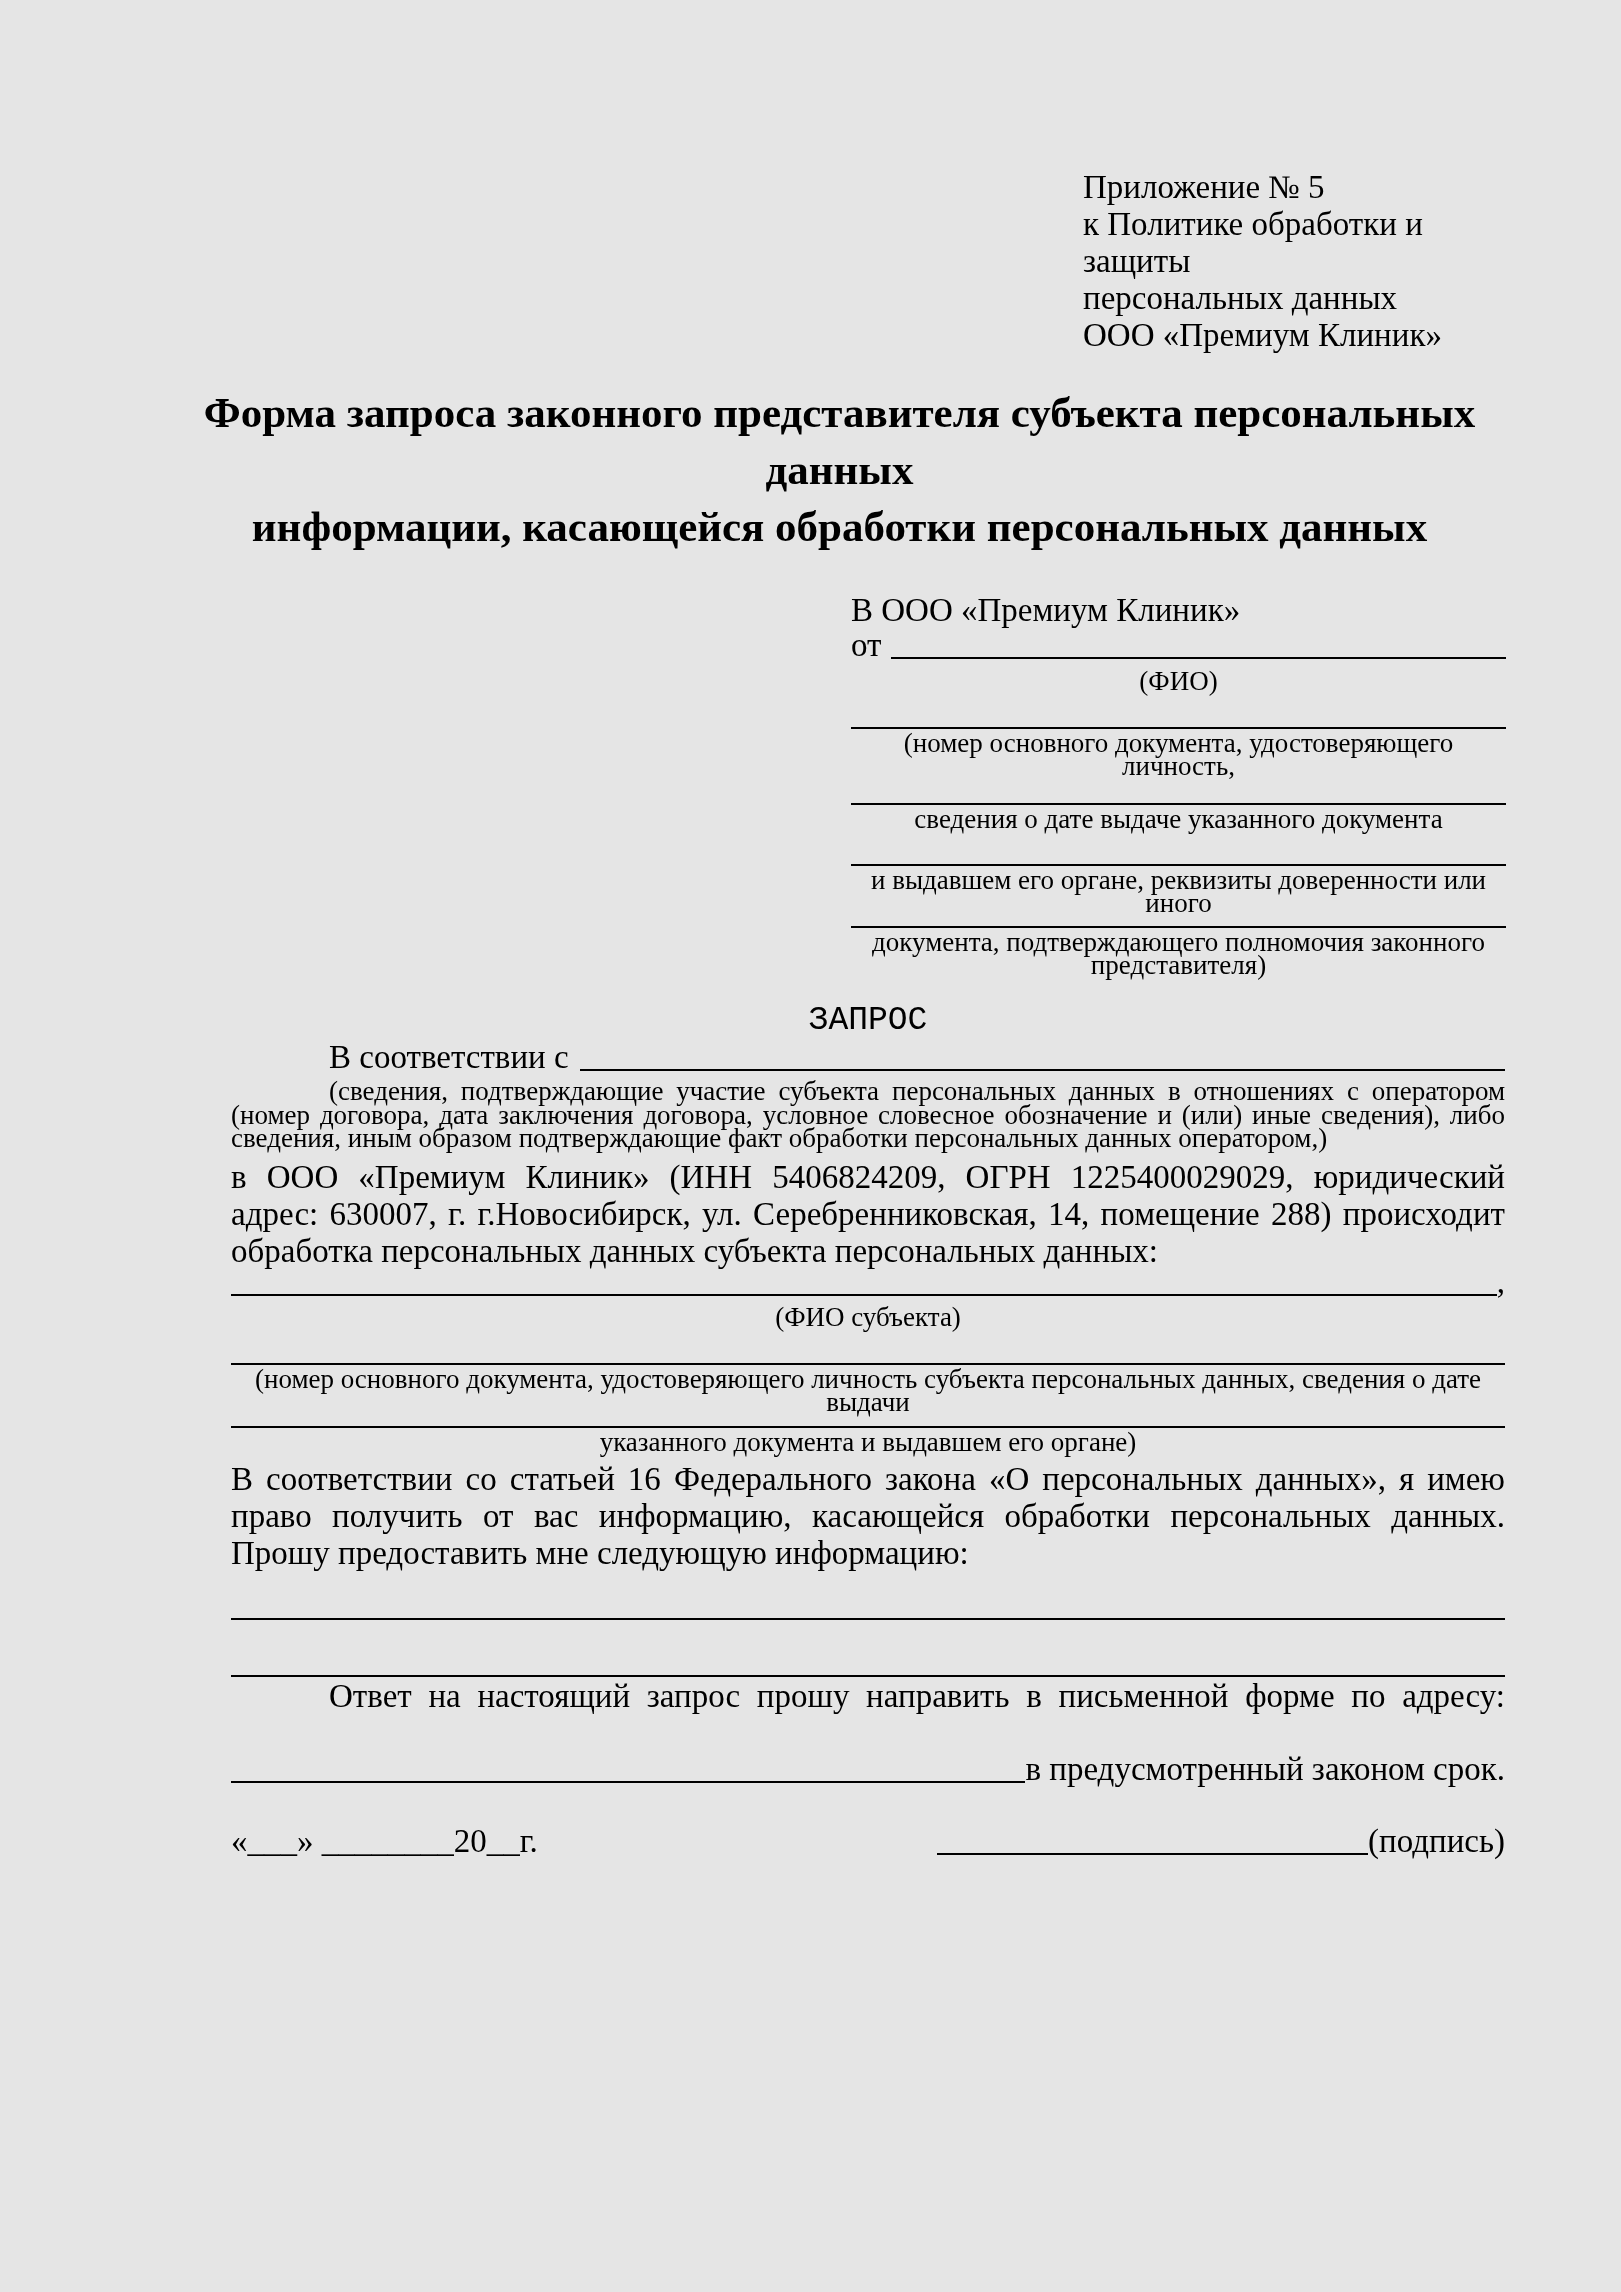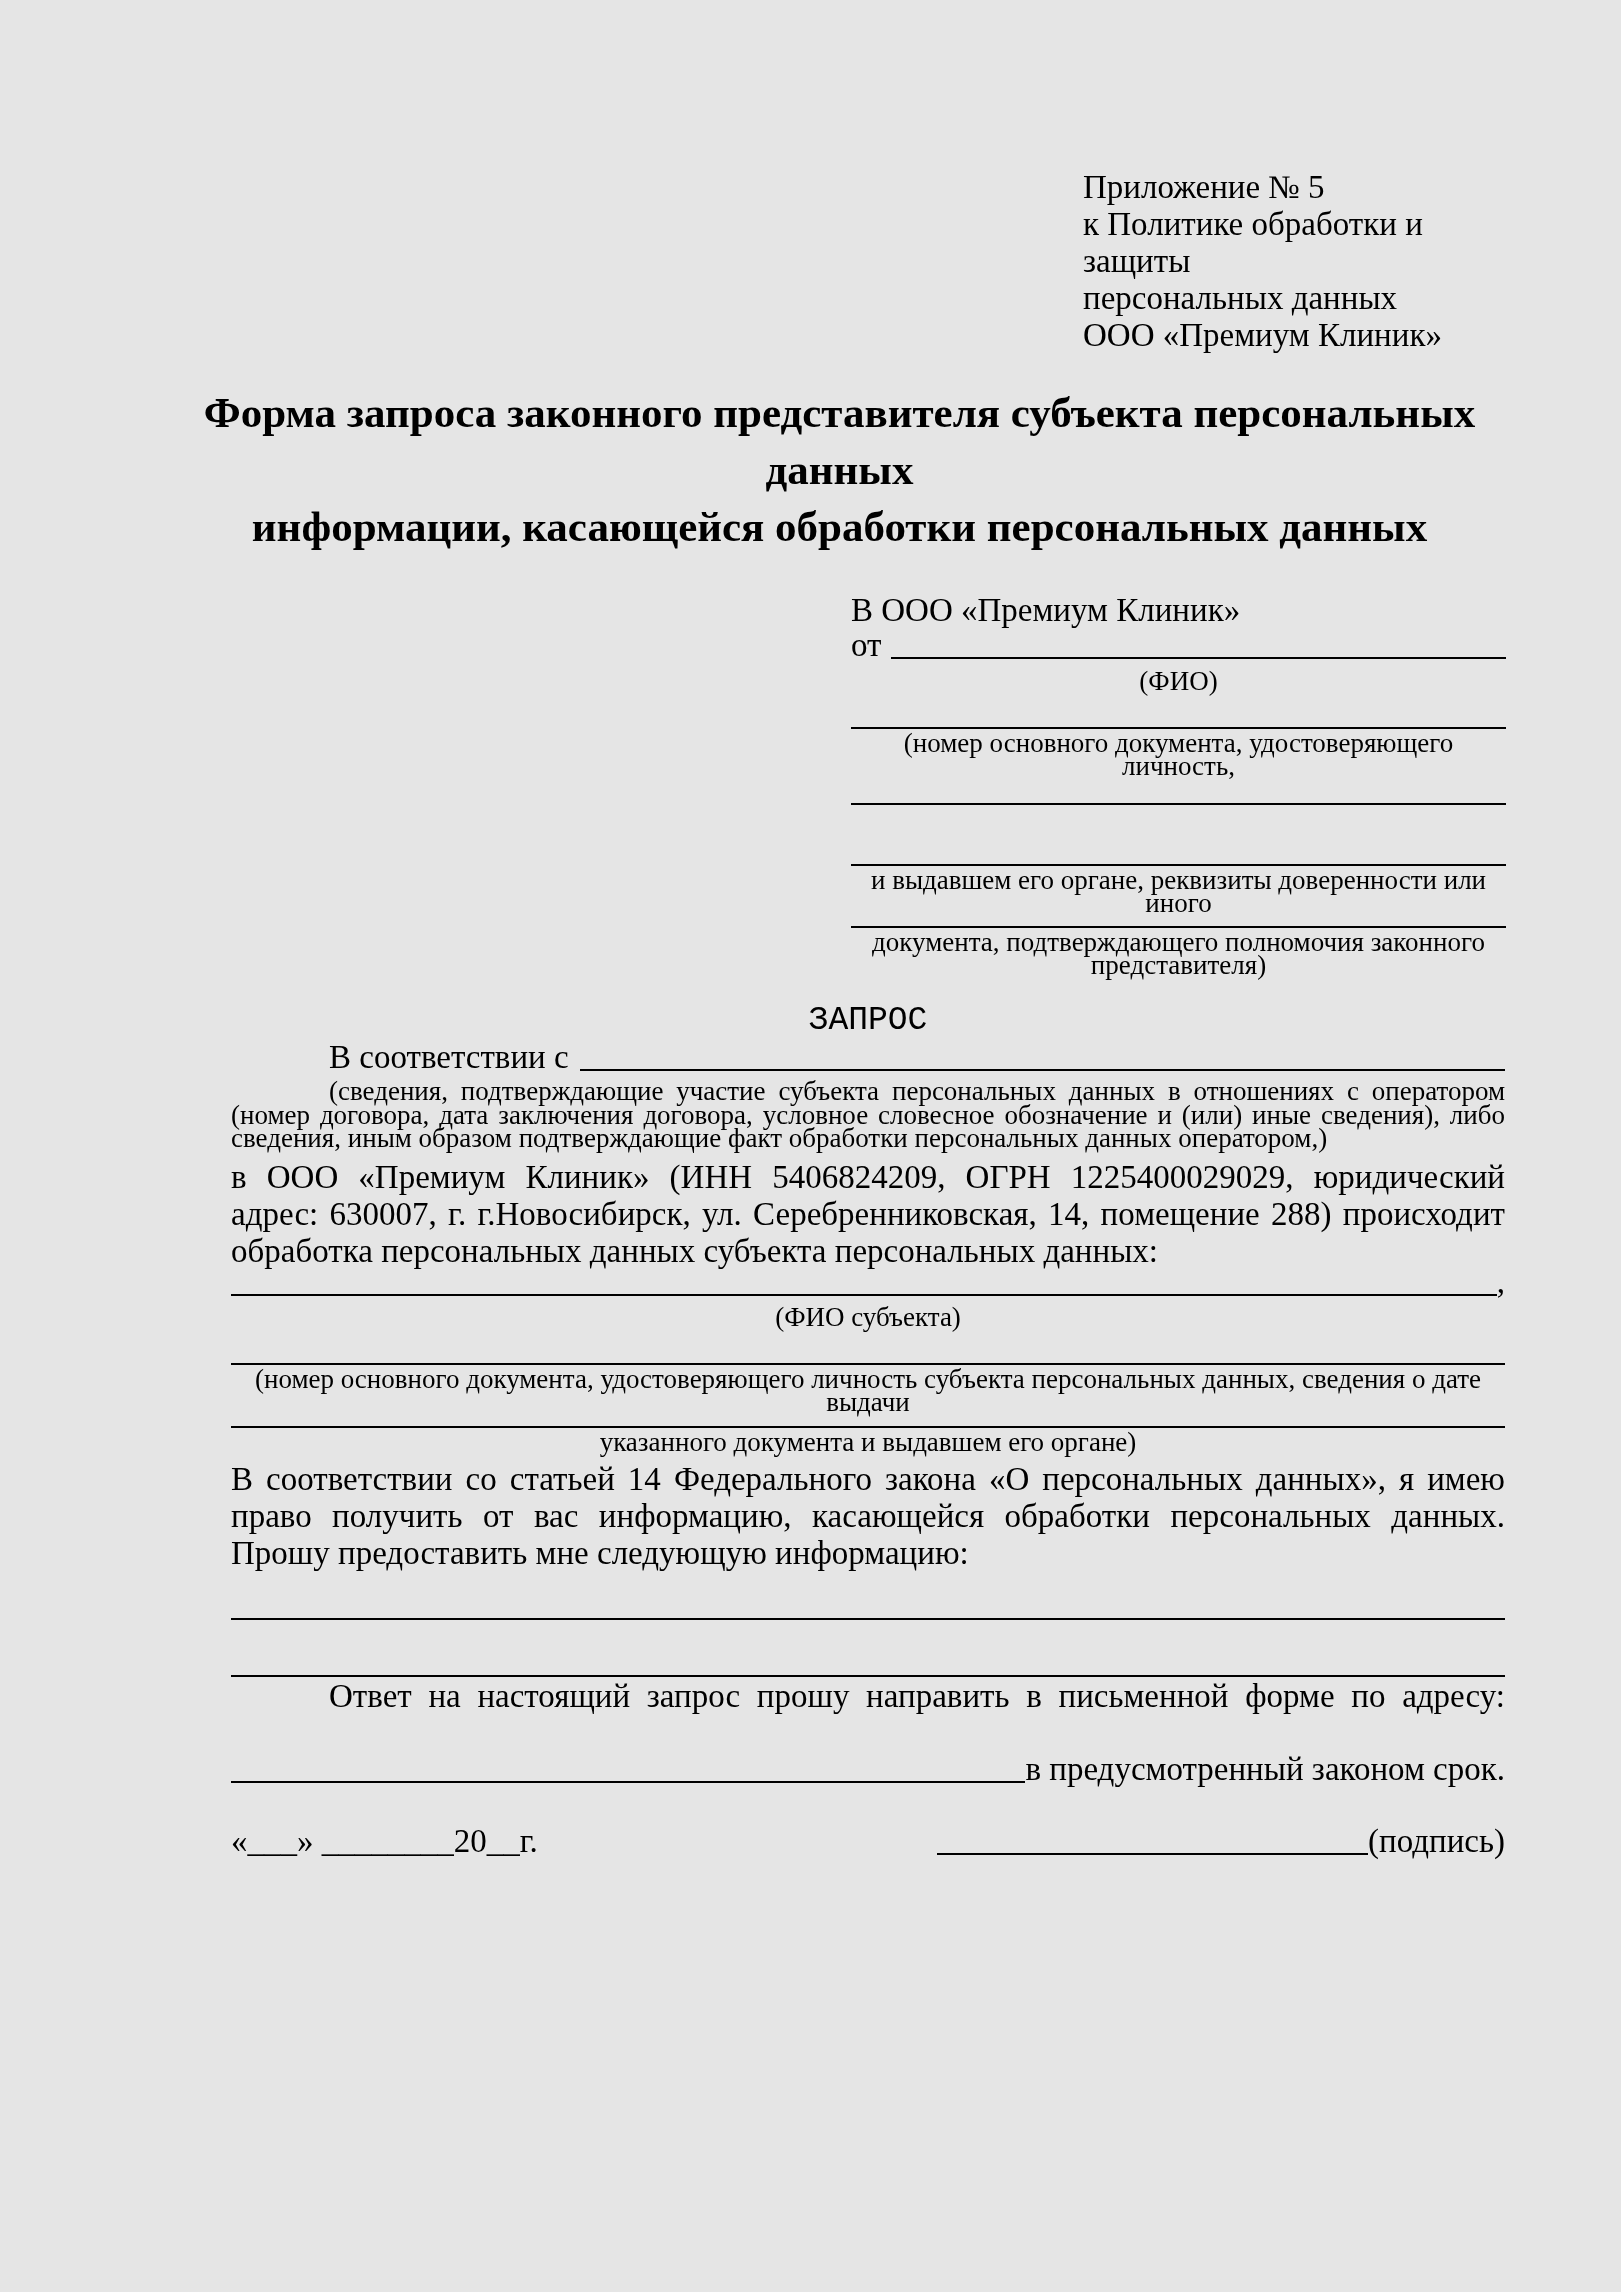"сведения о дате выдаче указанного" div.cap { html: none -> <div>сведения о дате выдаче указанного документа</div> }
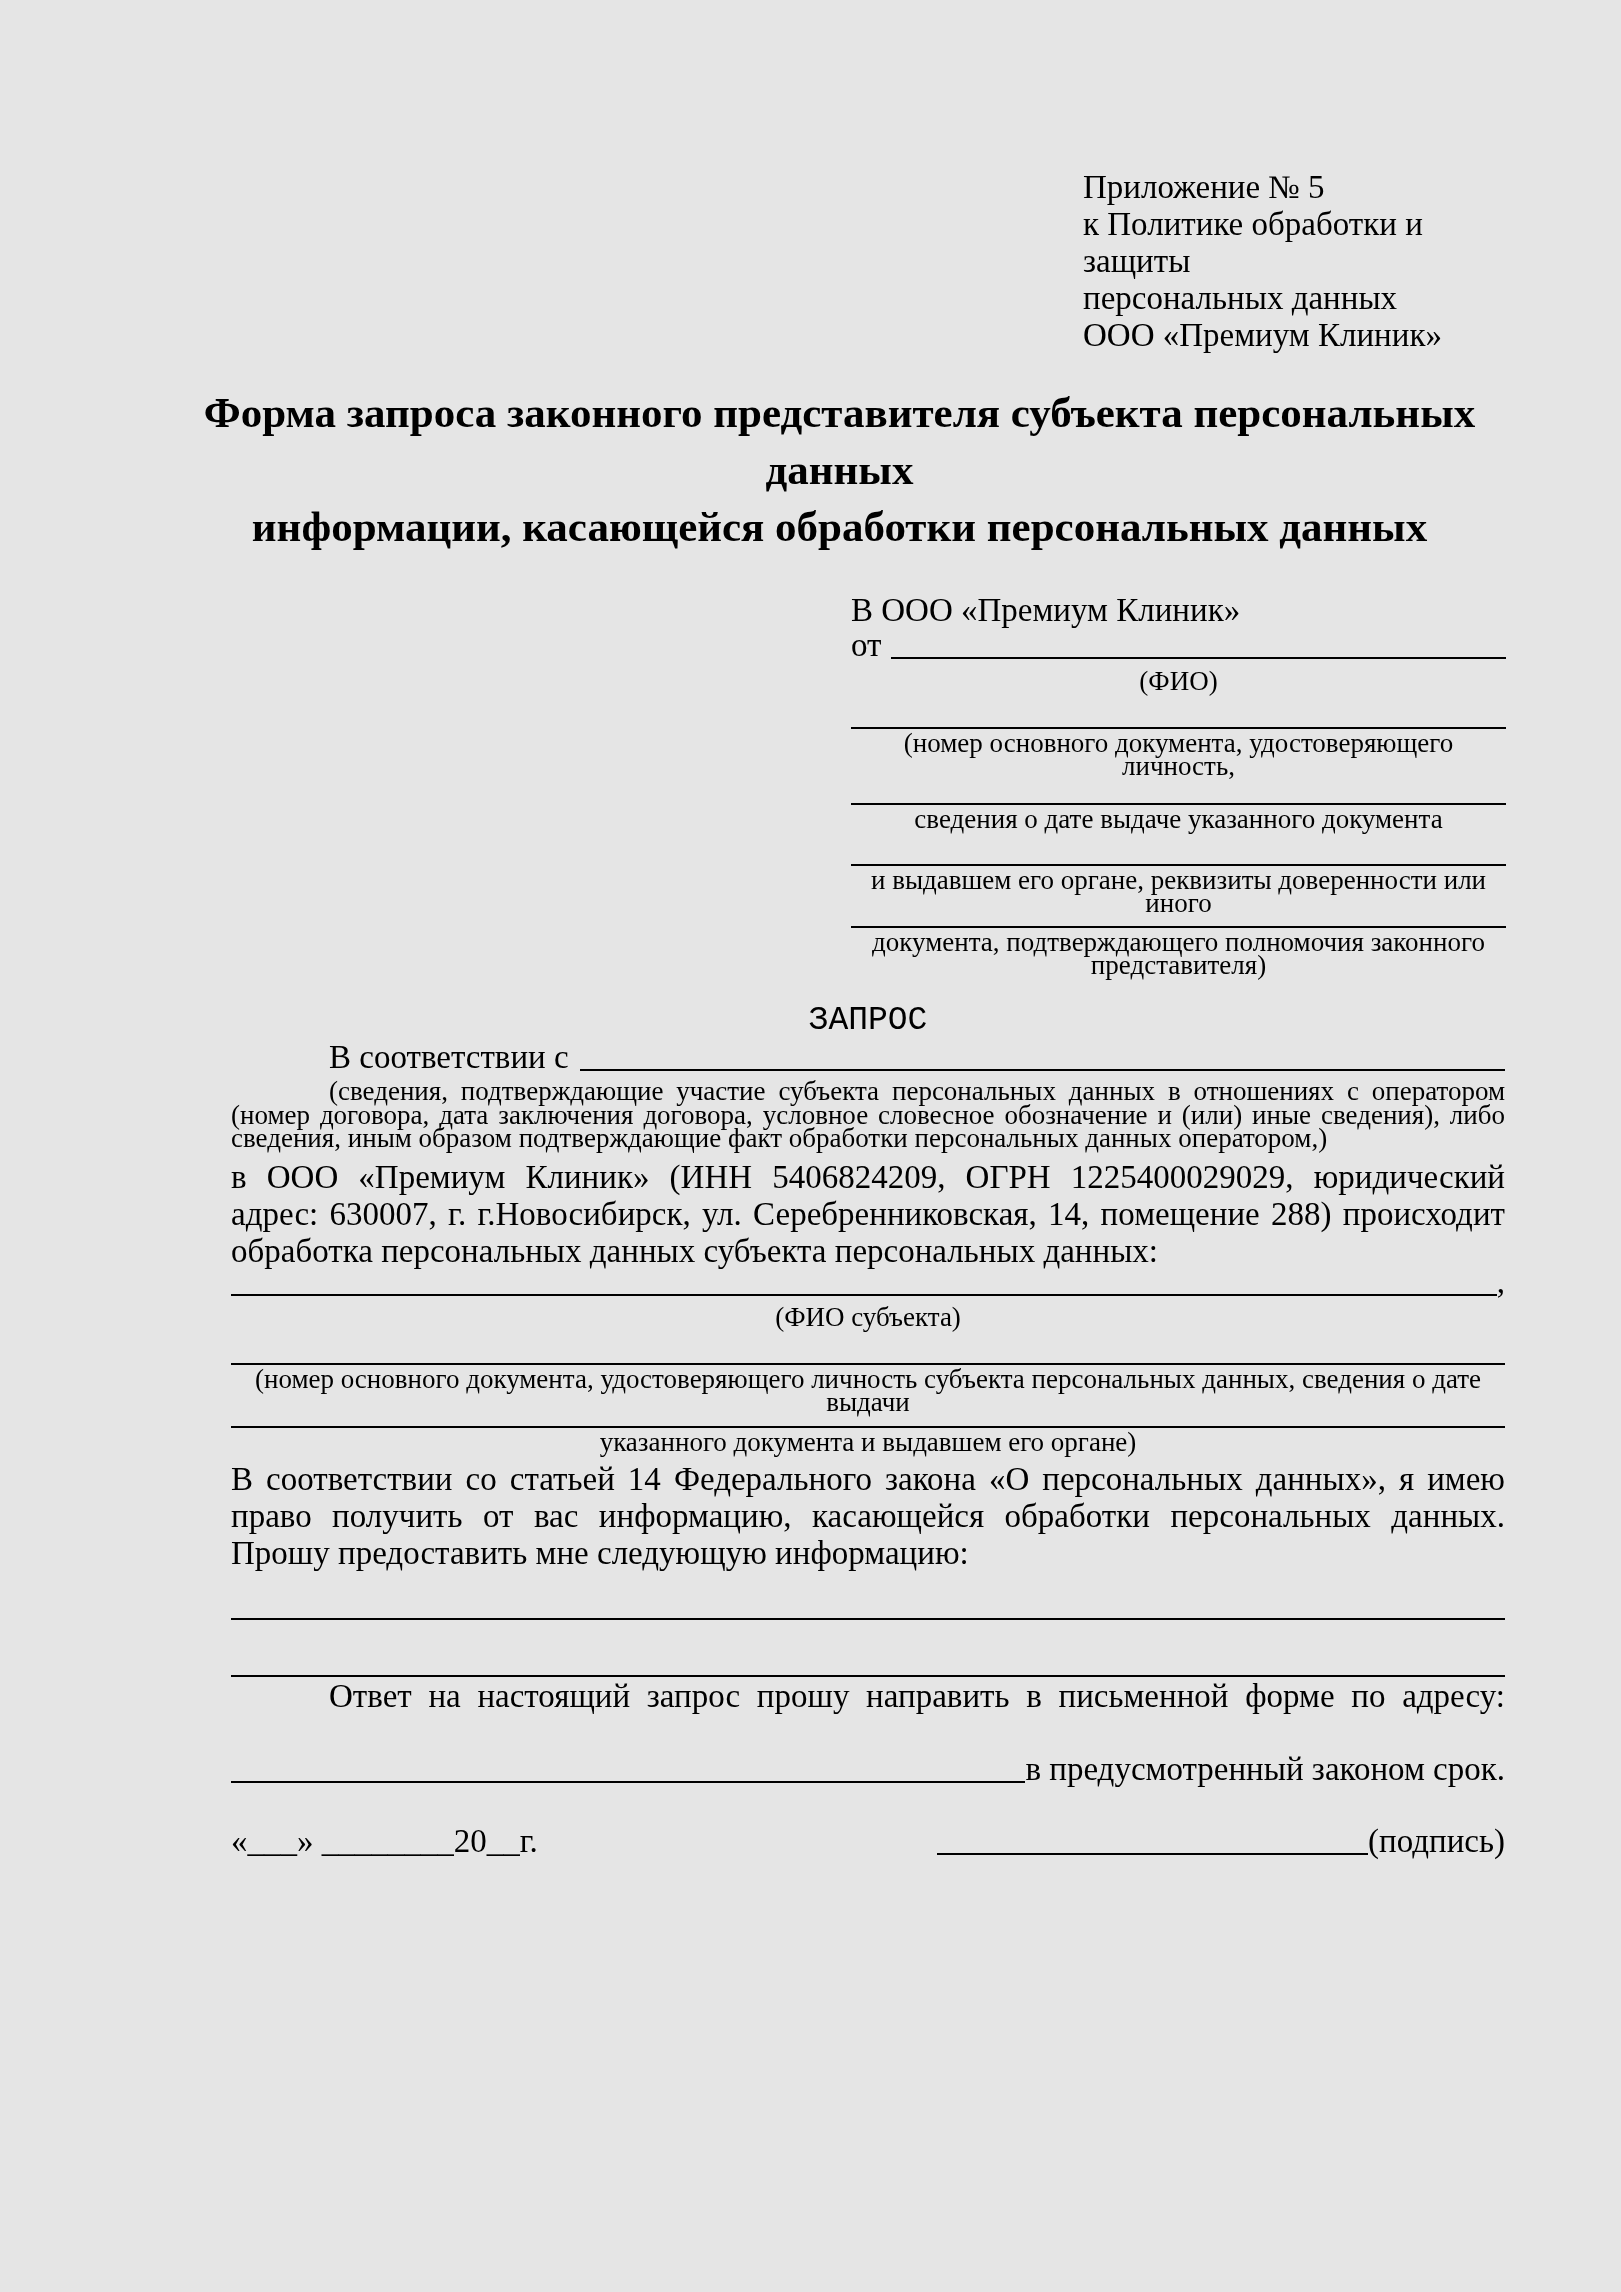"В соответствии со статьей 14" div.abs { text: 14 -> 16 }
